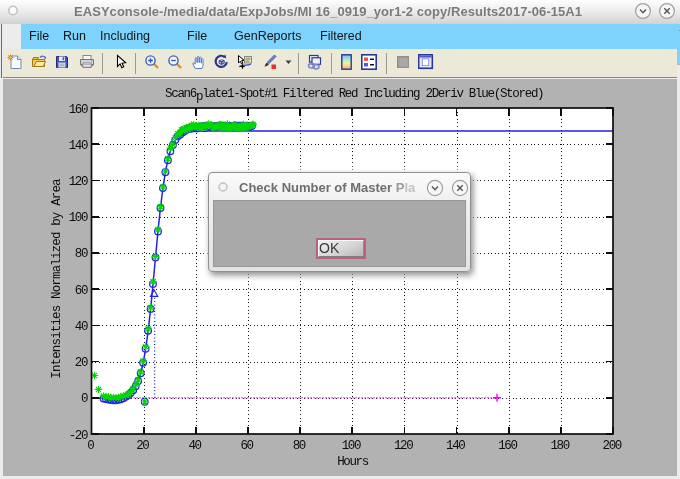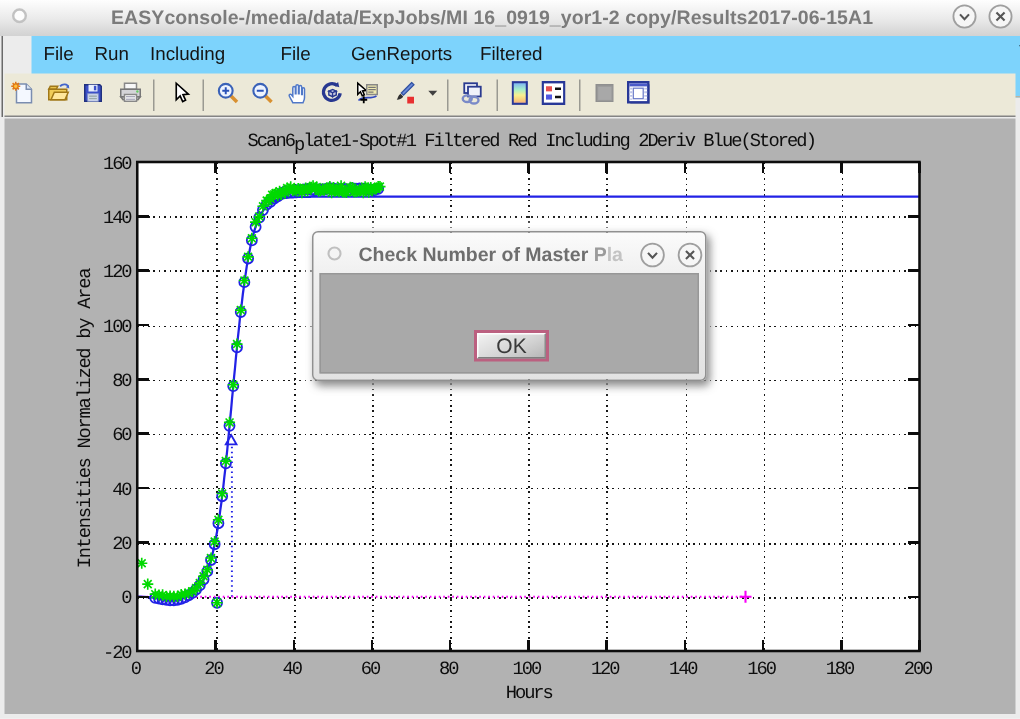"Check Number of Master Pla" #dlg { top: 154px -> 172px }
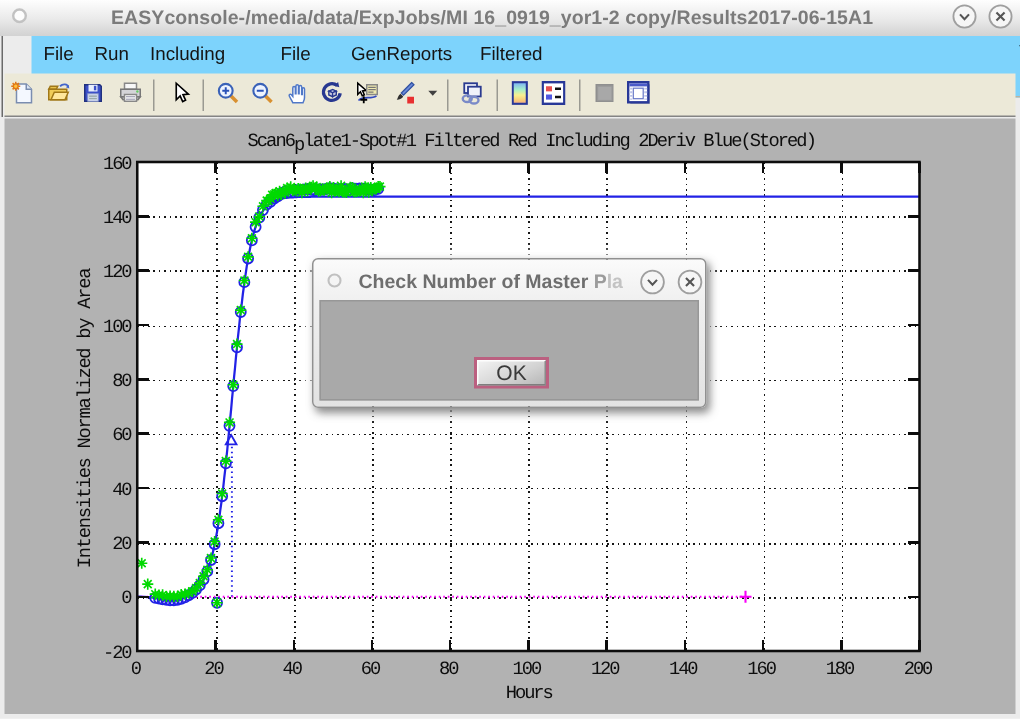"OK" #okin { text-align: center -> left }
